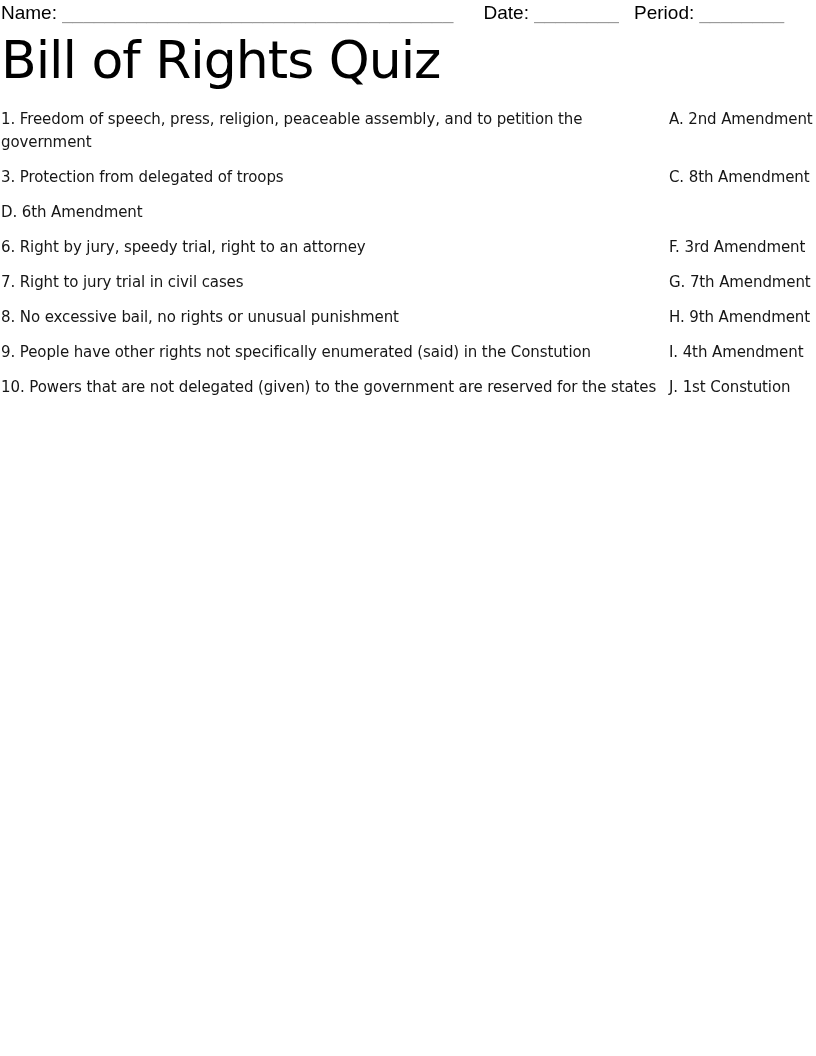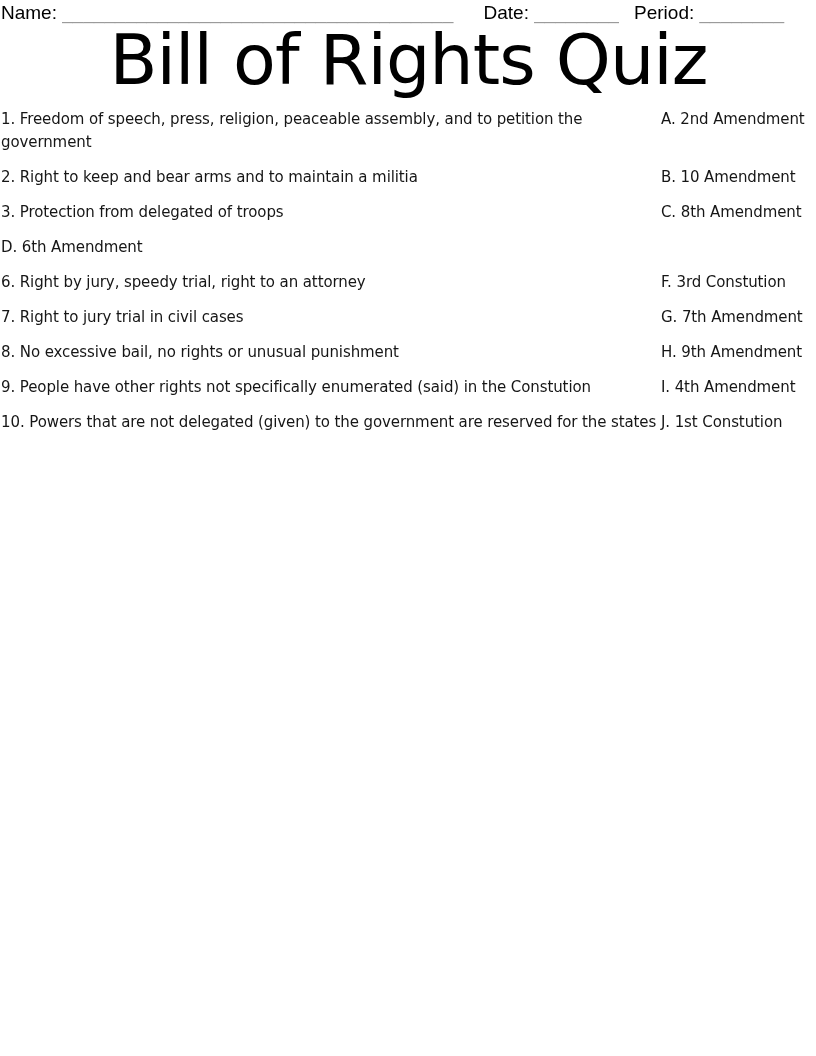"Bill of Rights Quiz" .title { font-size: 70px -> 52px; text-align: center -> none }
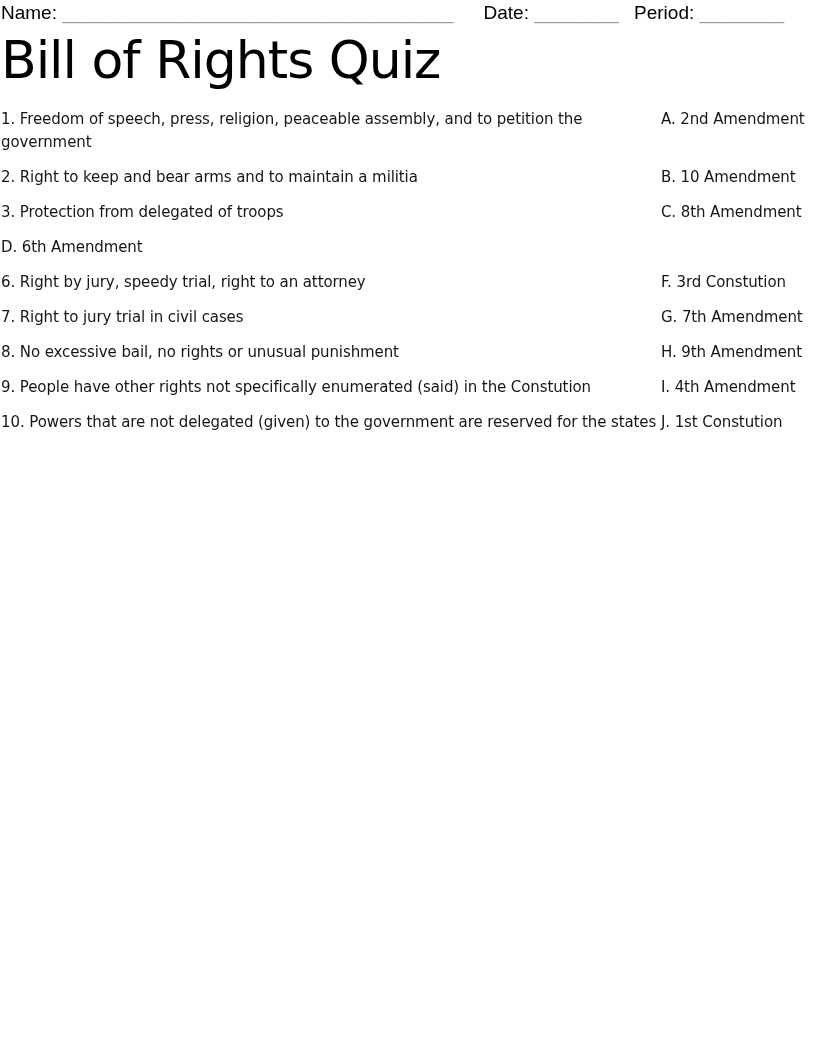"1. Freedom of speech, press," .row { column-gap: 0 -> 8px }
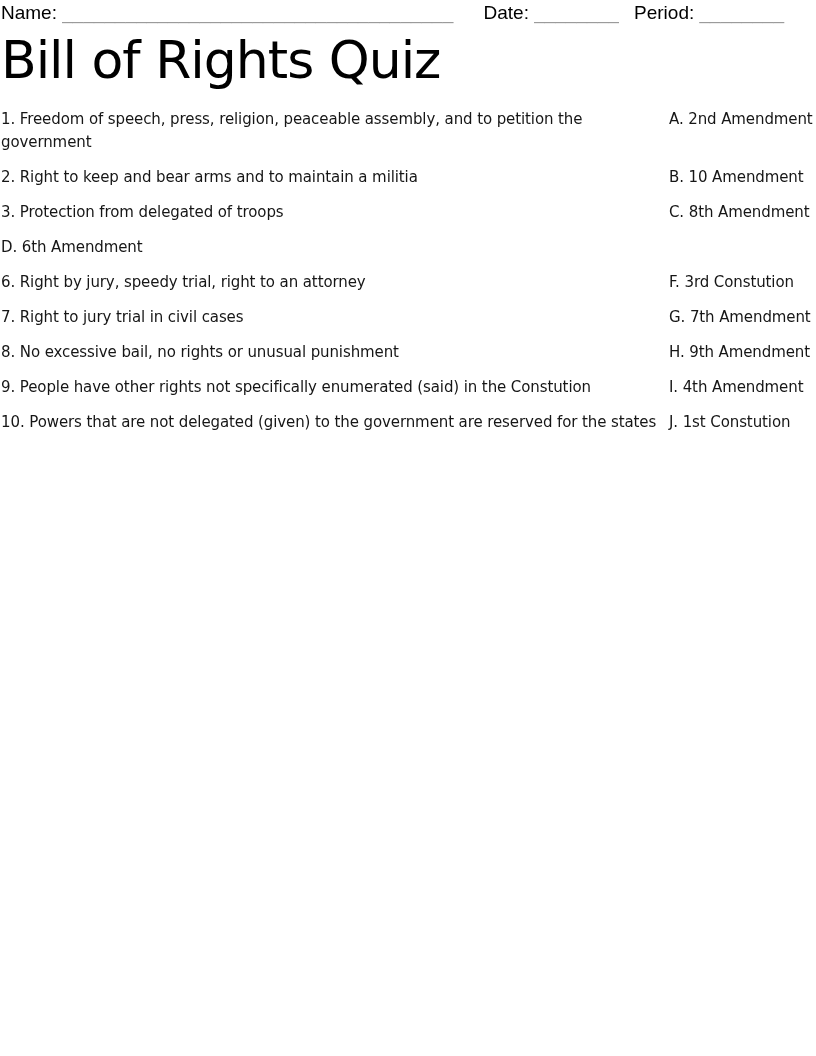"2. Right to keep and" div.row { html: <div> <div> <span>2.</span> <span>Right to keep and bear arms and to maintain a militia</span> </div> <div> <span>B.</span> <span>10 Amendment</span> </div> </div> -> none }
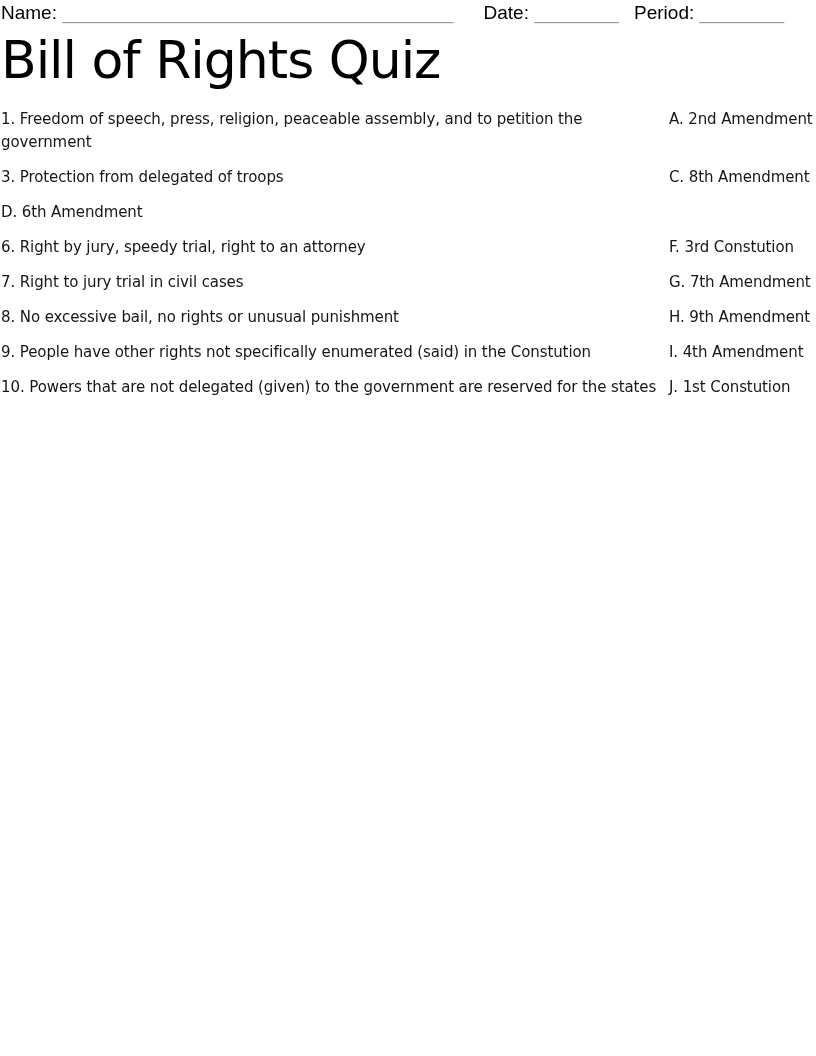"3rd Constution" span { text: Constution -> Amendment }
